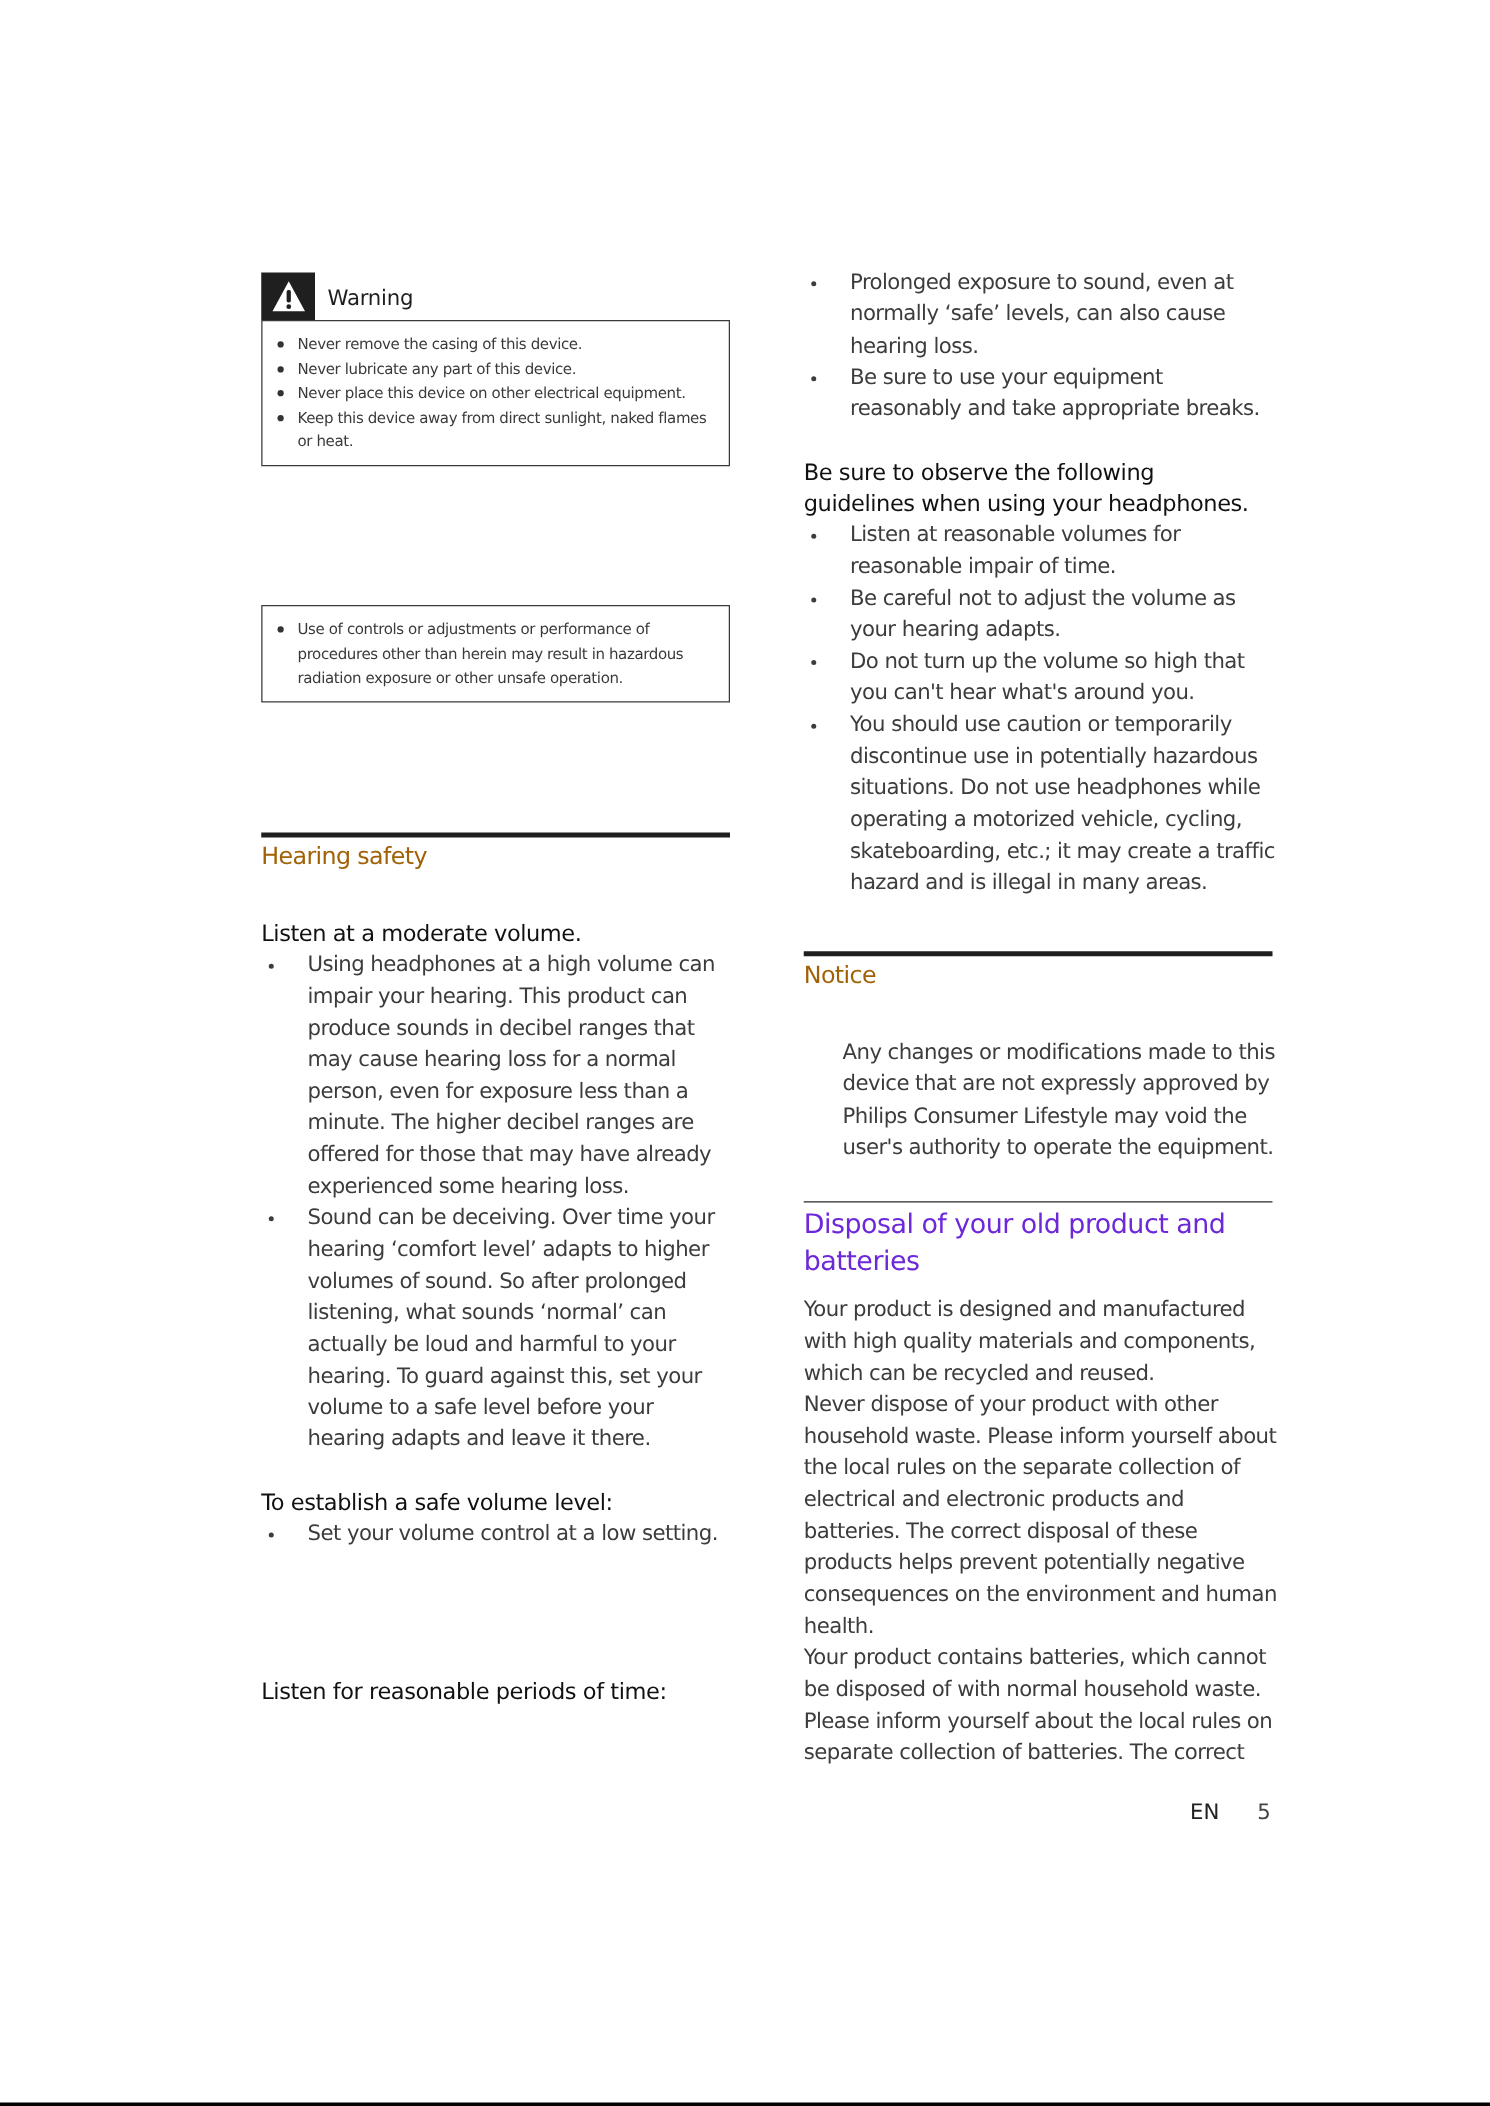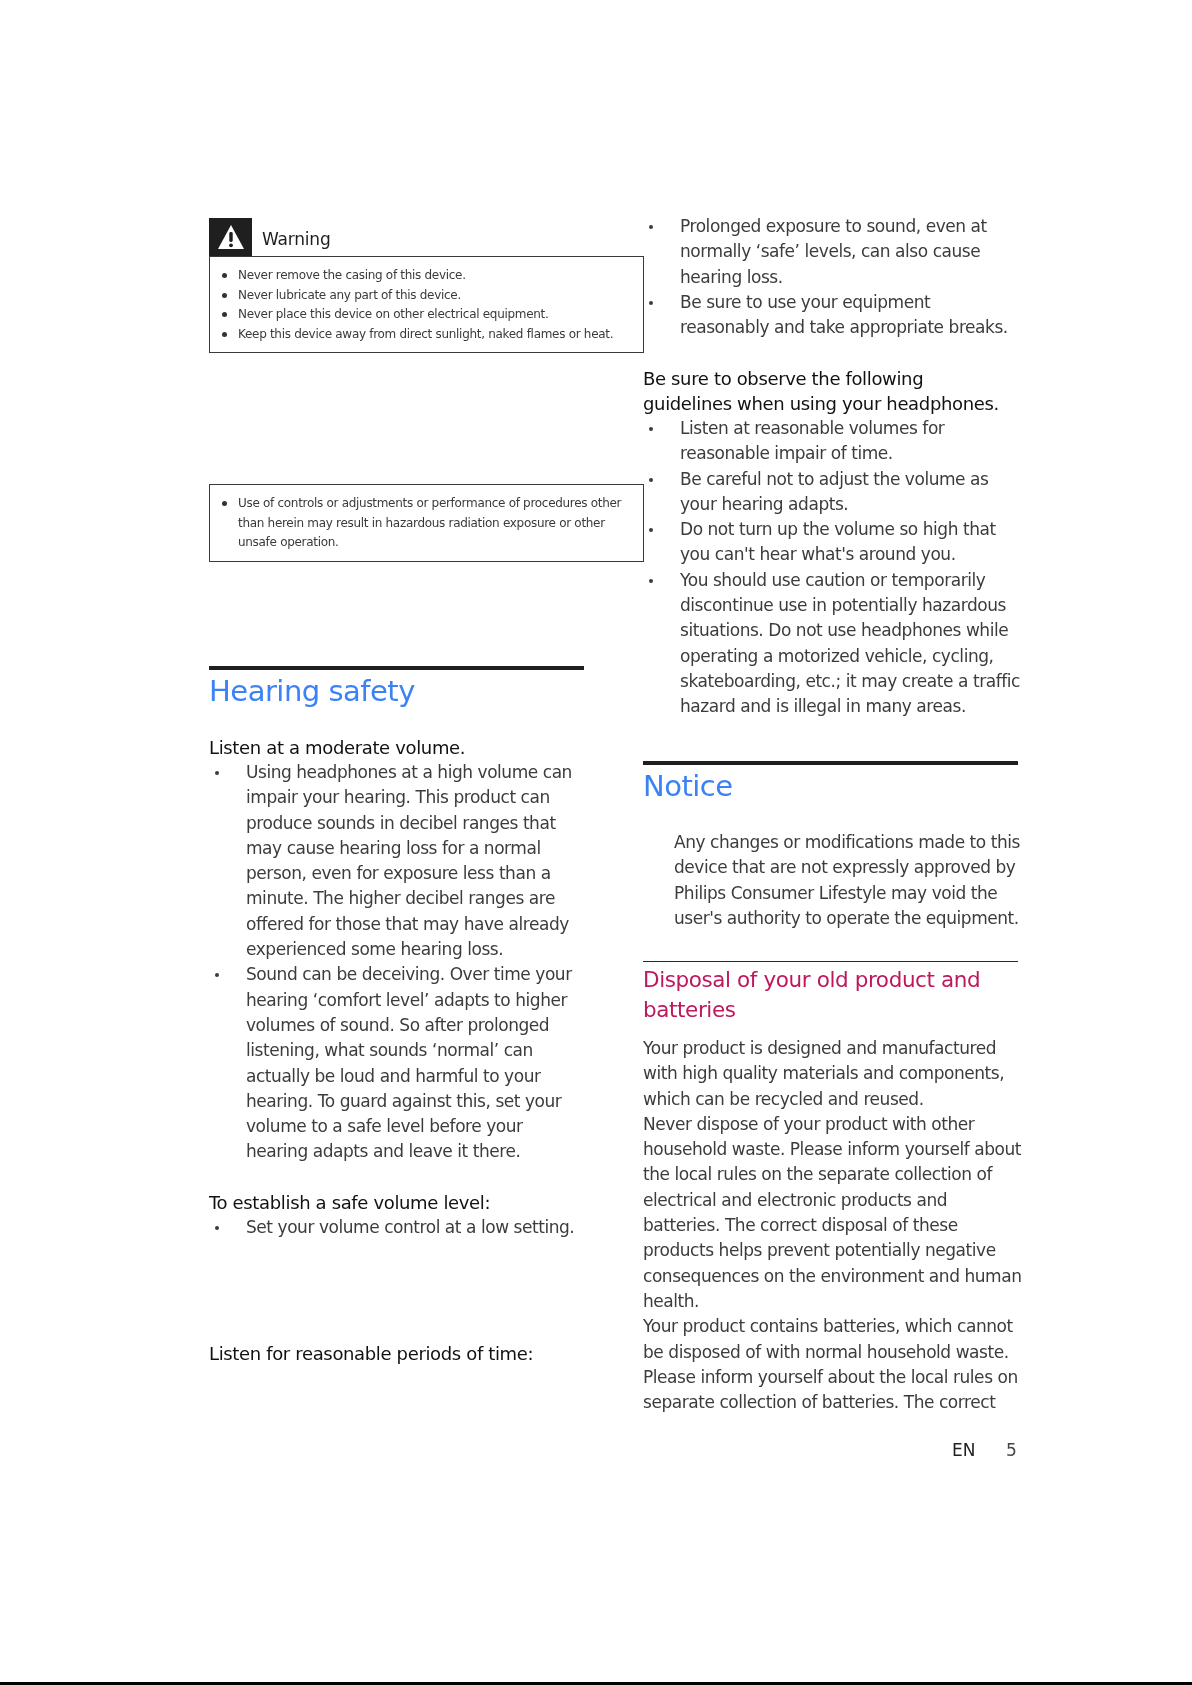"Warning" .notice { width: 435px -> 375px }
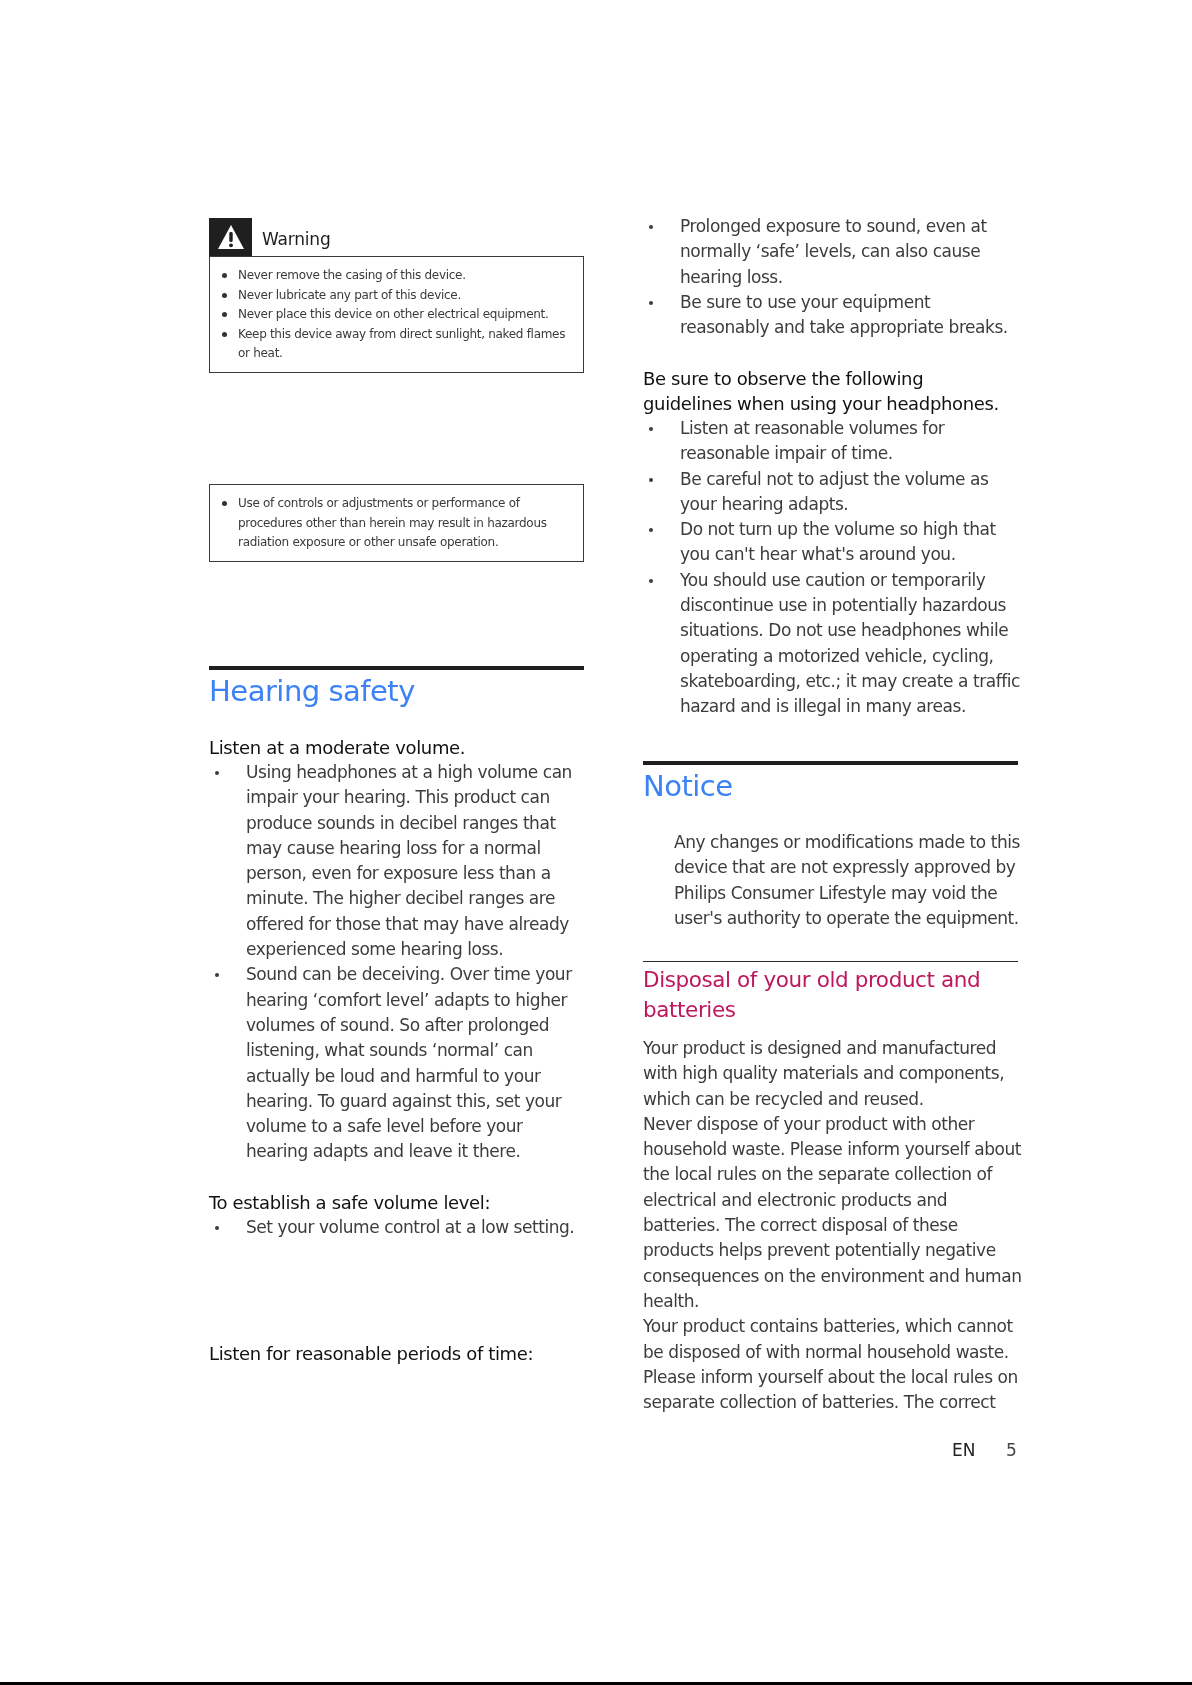"Hearing safety" .h1 { color: #3b82f6 -> #a16207; font-size: 29px -> 19px }
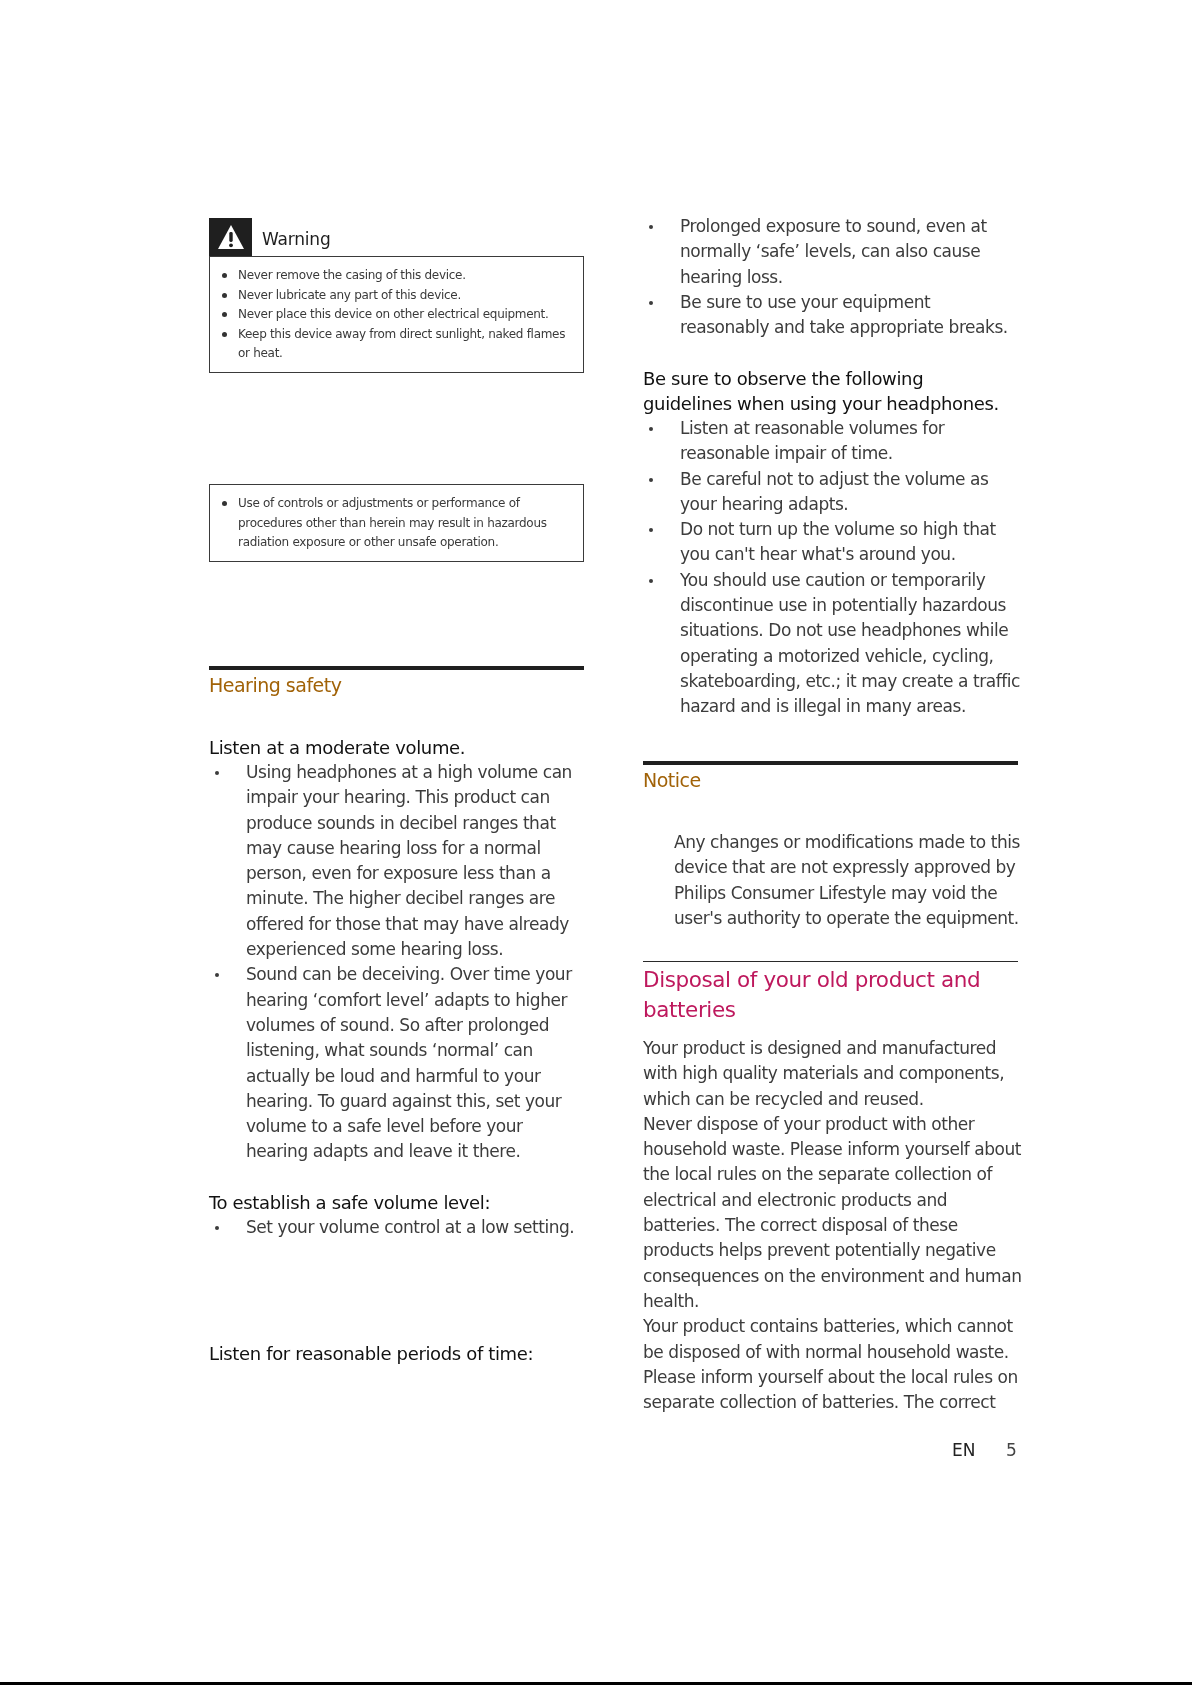"Disposal of your old product" .h2 { color: #be185d -> #6d28d9 }
